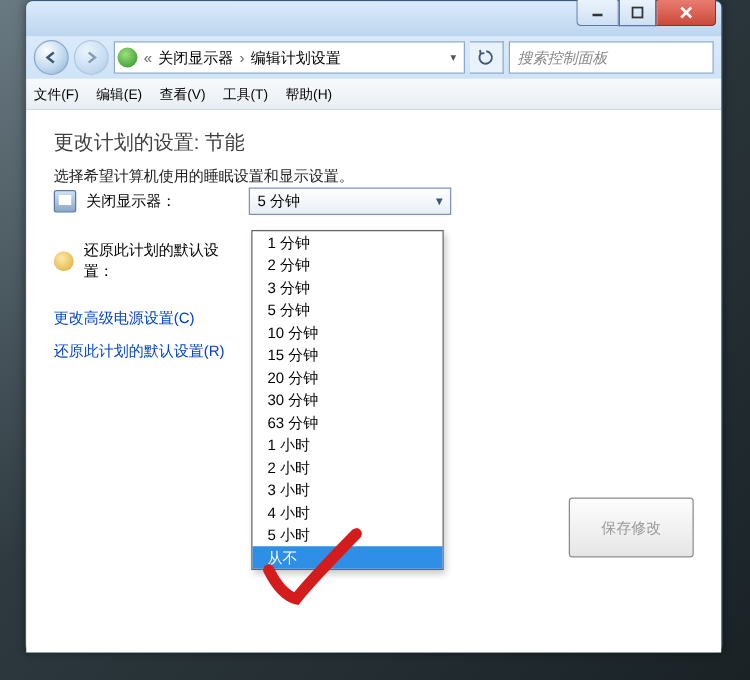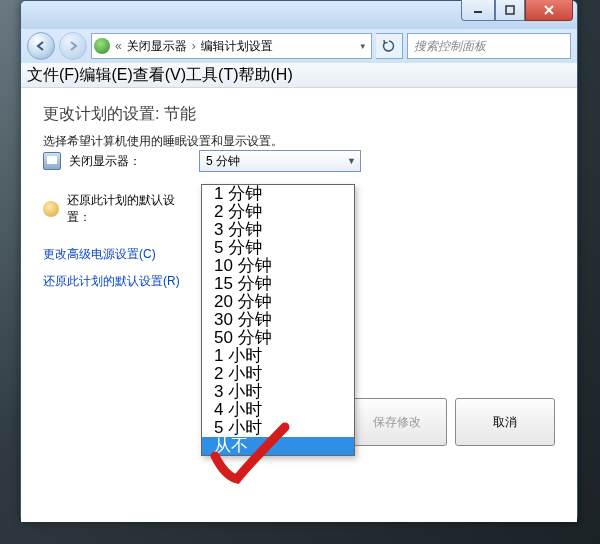"文件(F)" .menubar { font-size: 16px -> 11px; gap: none -> 14px }
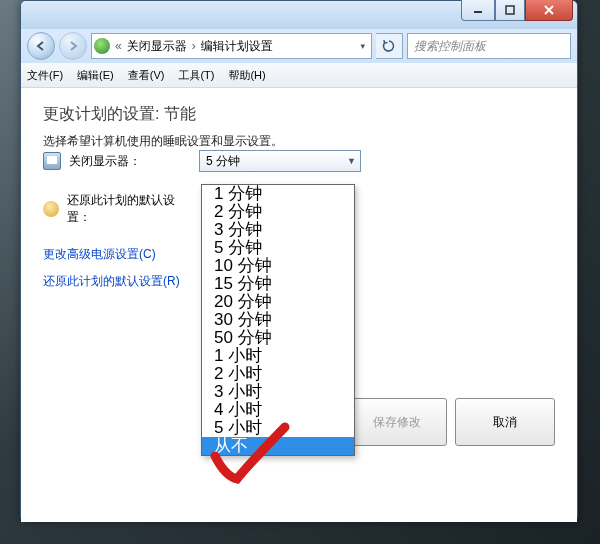"1 分钟" .dropdown .opt { font-size: 17px -> 12px }
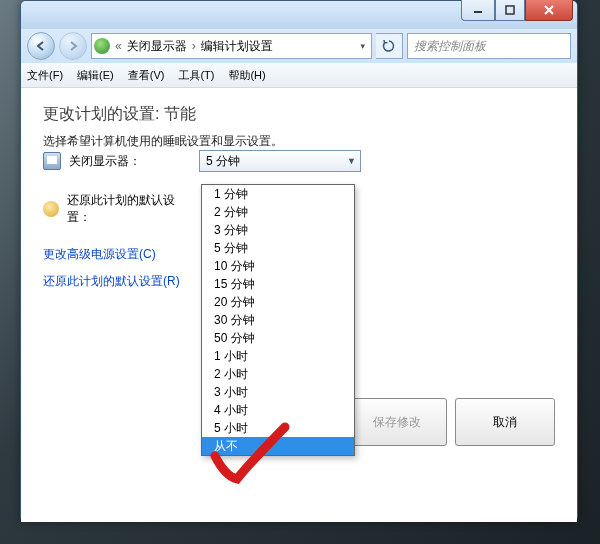"50 分钟" div.opt { text: 50 -> 63 }
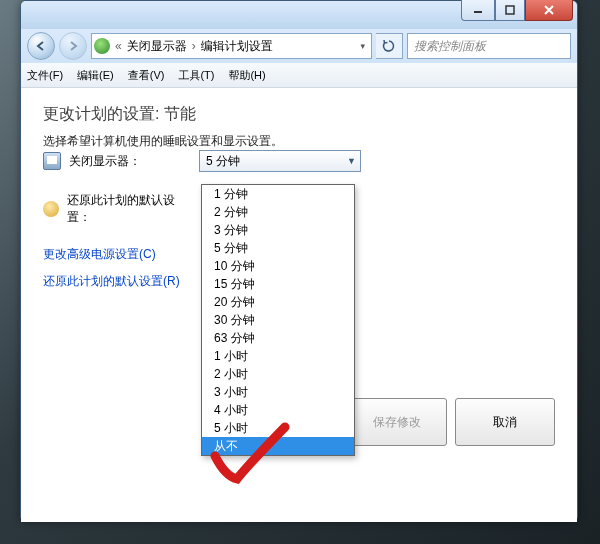"取消" div.btn { html: <div>取消</div> -> none }
